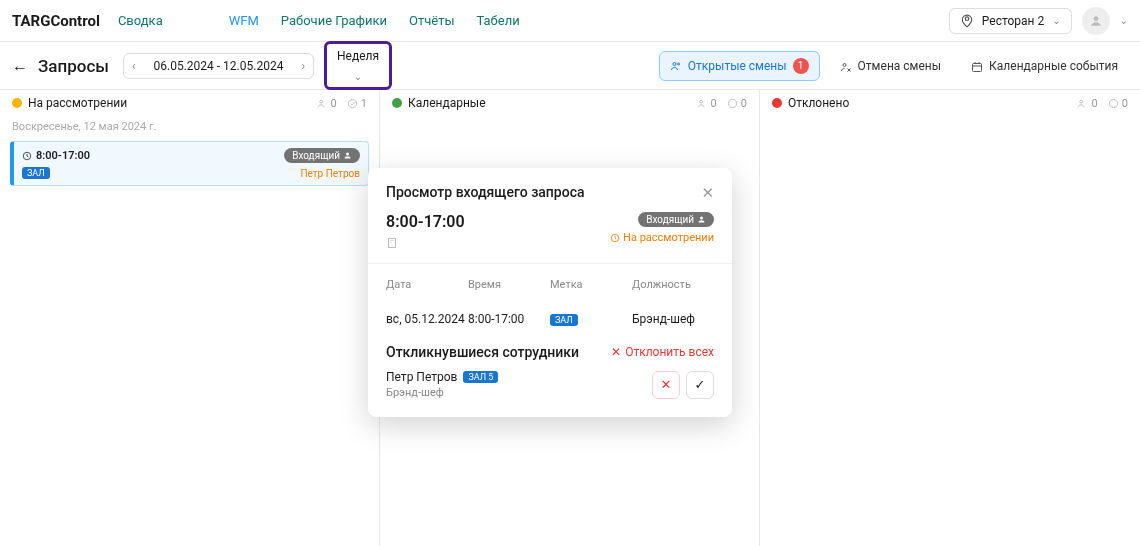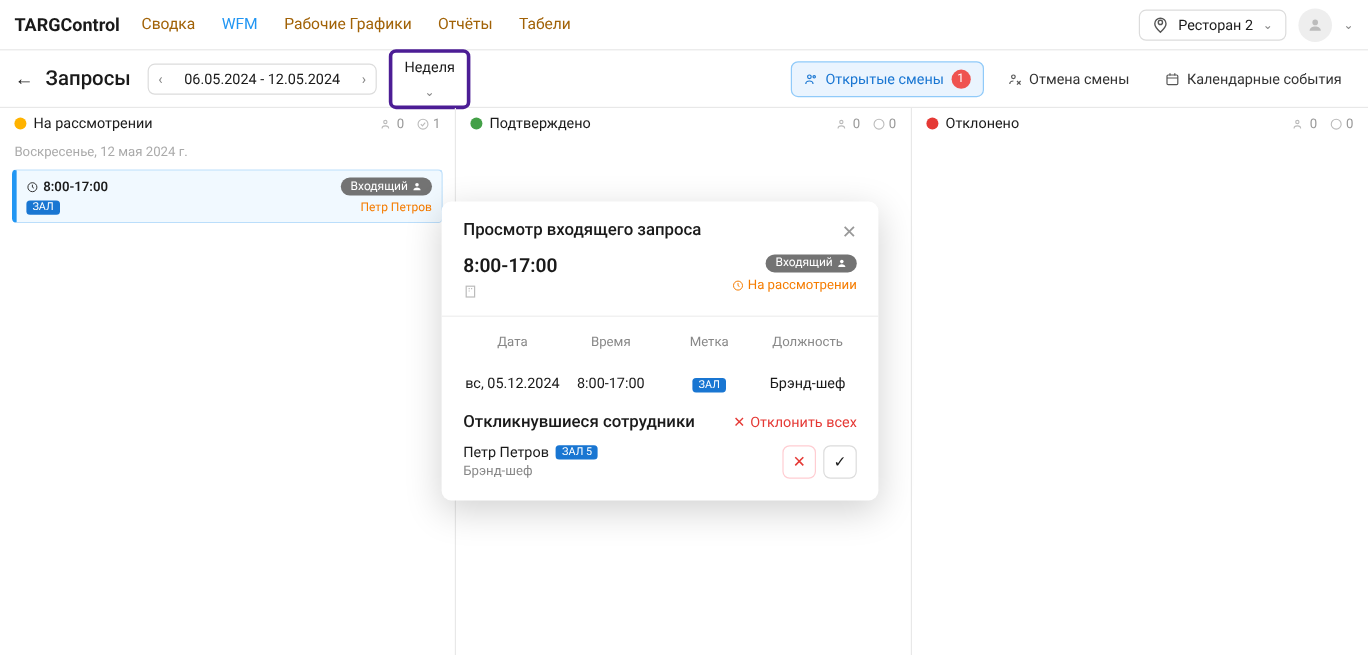"Сводка" .nav-item { color: #a16207 -> #0f766e }
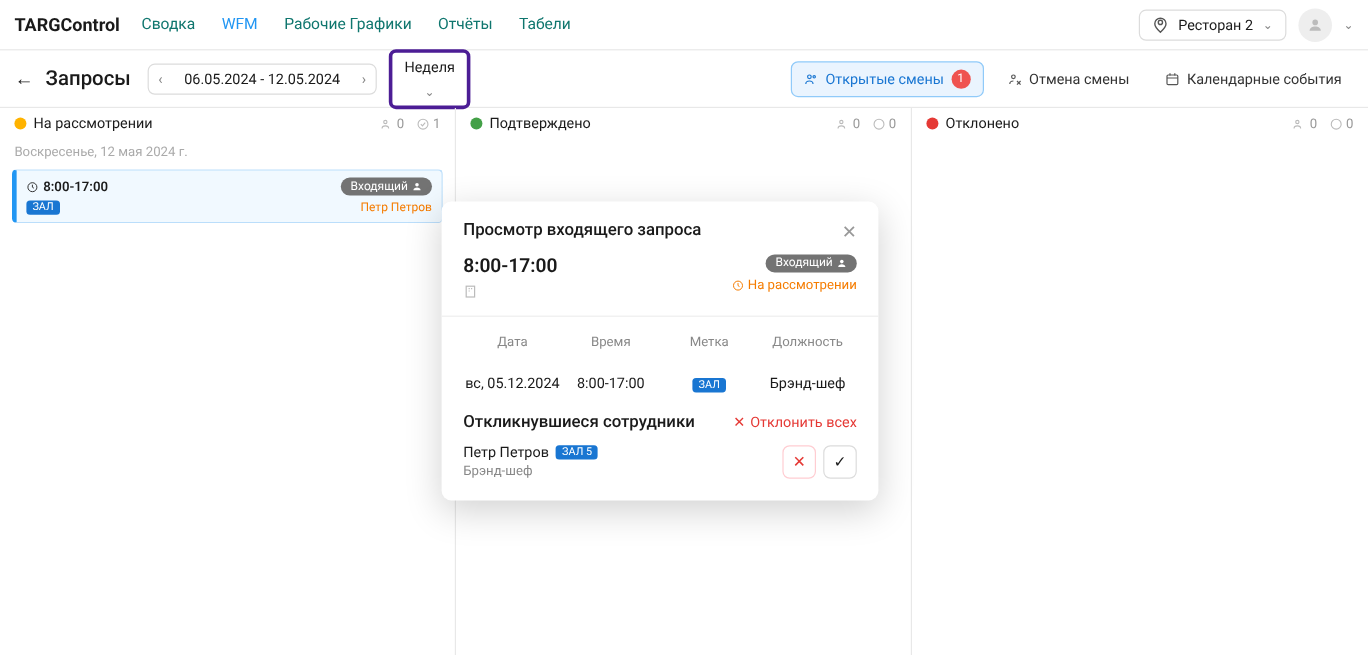"WFM" .nav-item.active { margin-left: none -> 44px }
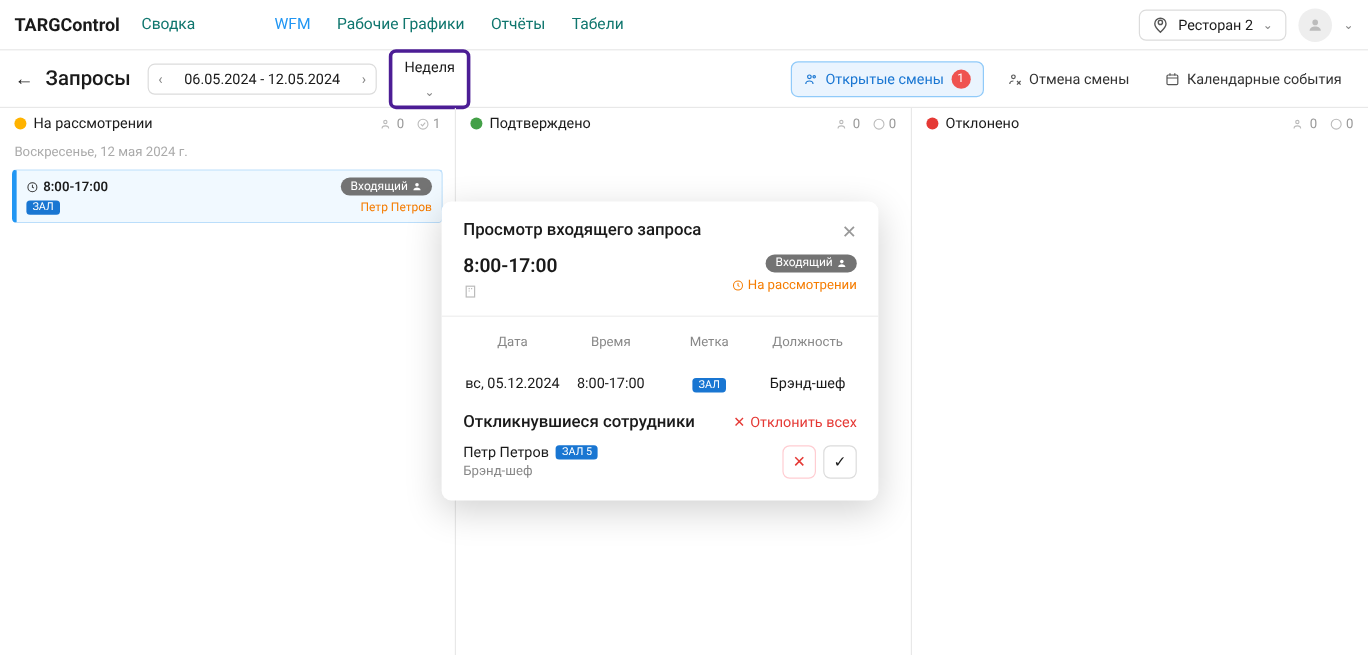"Отмена смены" .btn-plain { align-items: center -> flex-end }
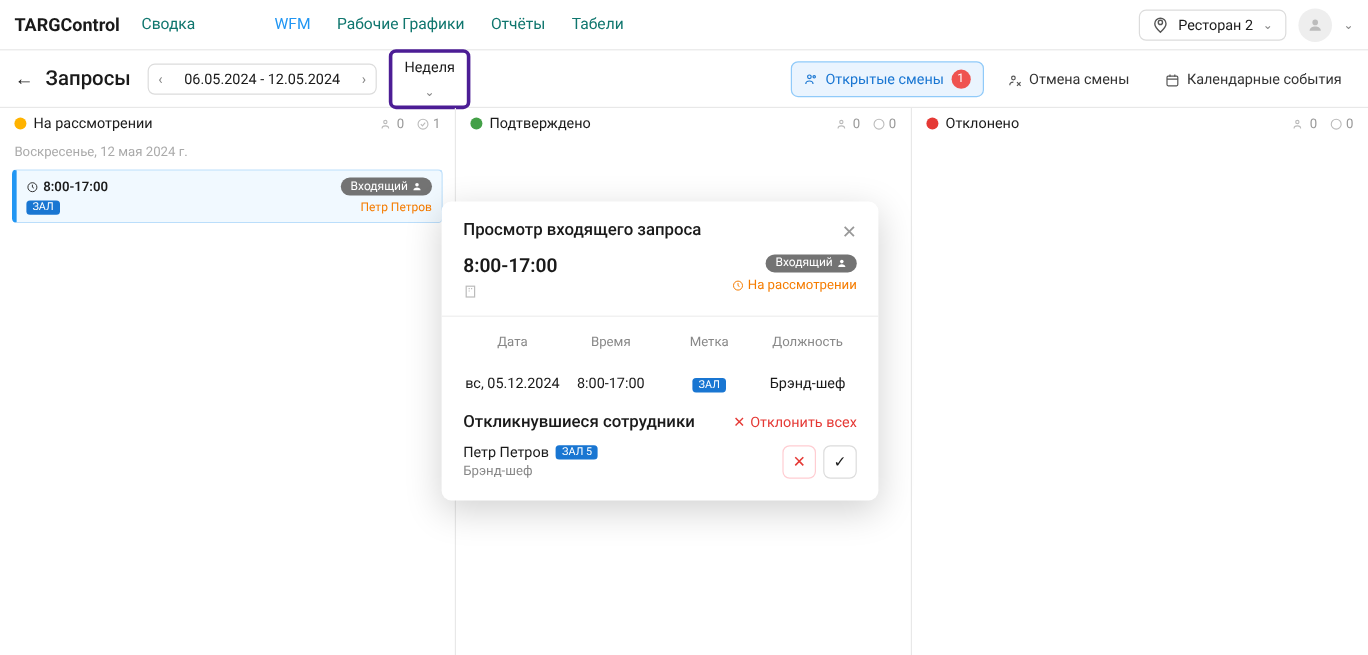"Подтверждено" span { text: Подтверждено -> Календарные }
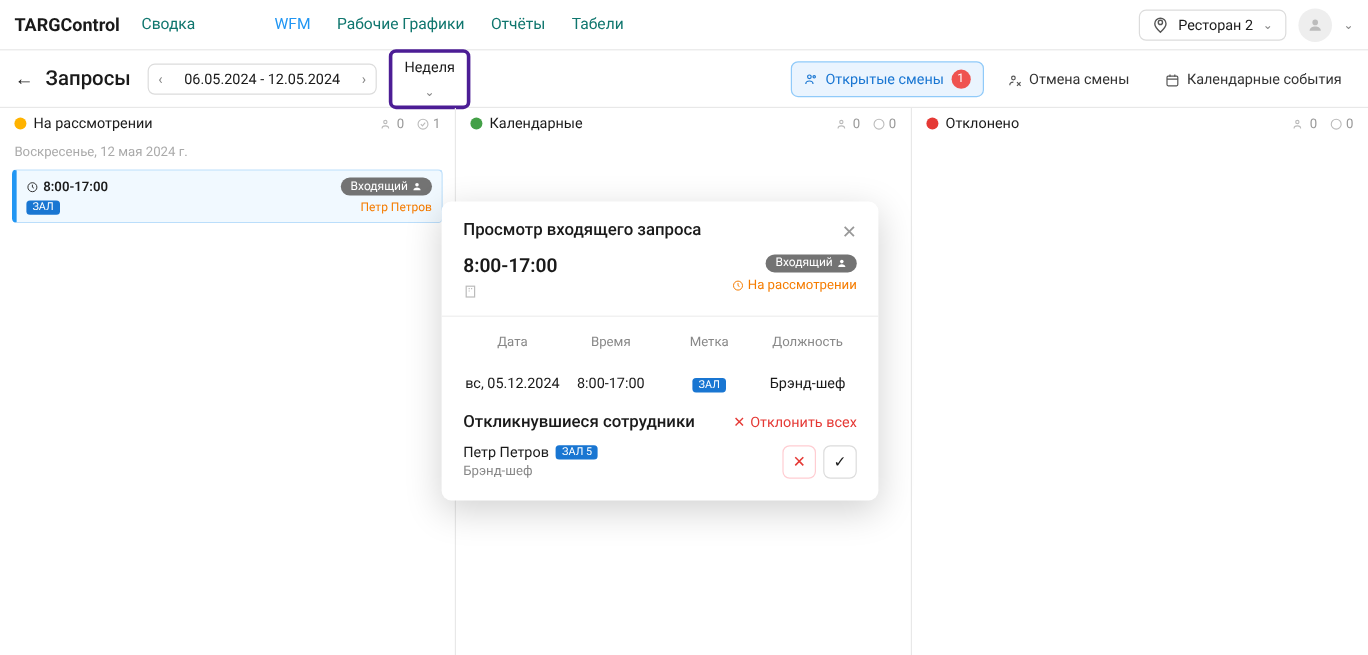"Дата" .detail { text-align: center -> none }
